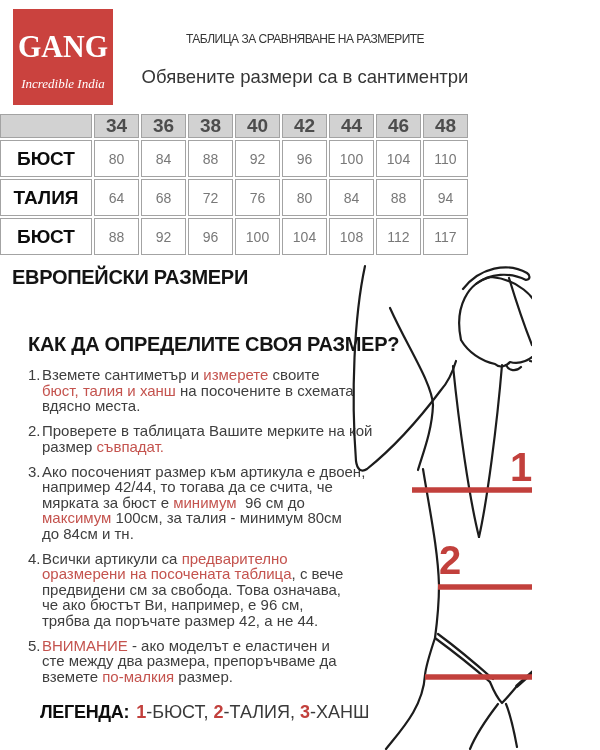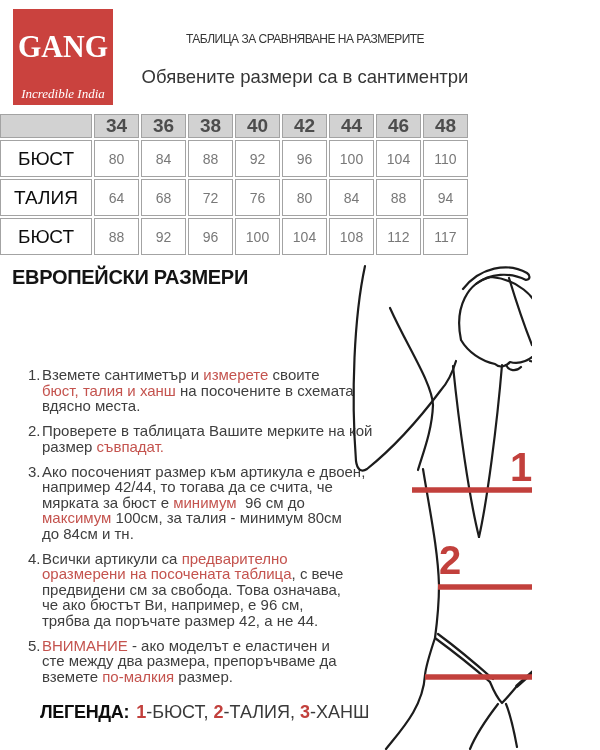"Incredible India" .logo-tagline { margin-top: 25px -> 15px }
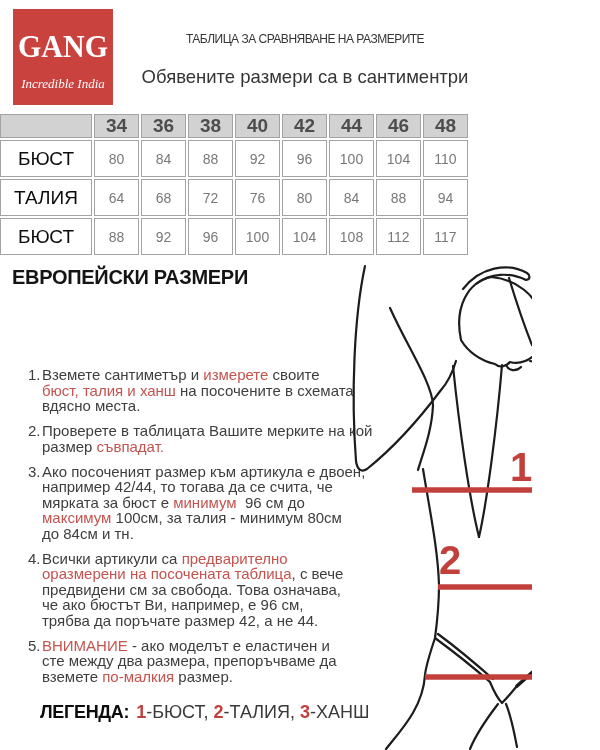"БЮСТ" td.rowlabel { font-weight: normal -> bold }
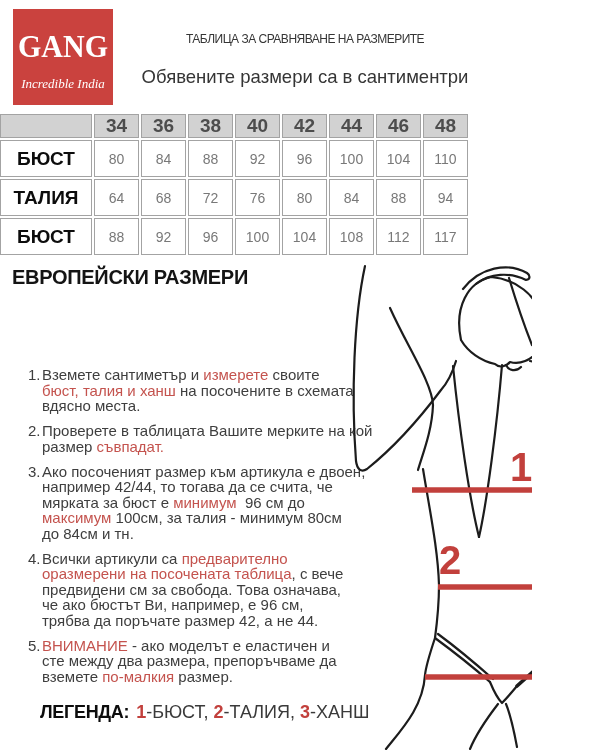"КАК ДА ОПРЕДЕЛИТЕ СВОЯ РАЗМЕР?" div.howto-heading { html: none -> <div>КАК ДА ОПРЕДЕЛИТЕ СВОЯ РАЗМЕР?</div> }
